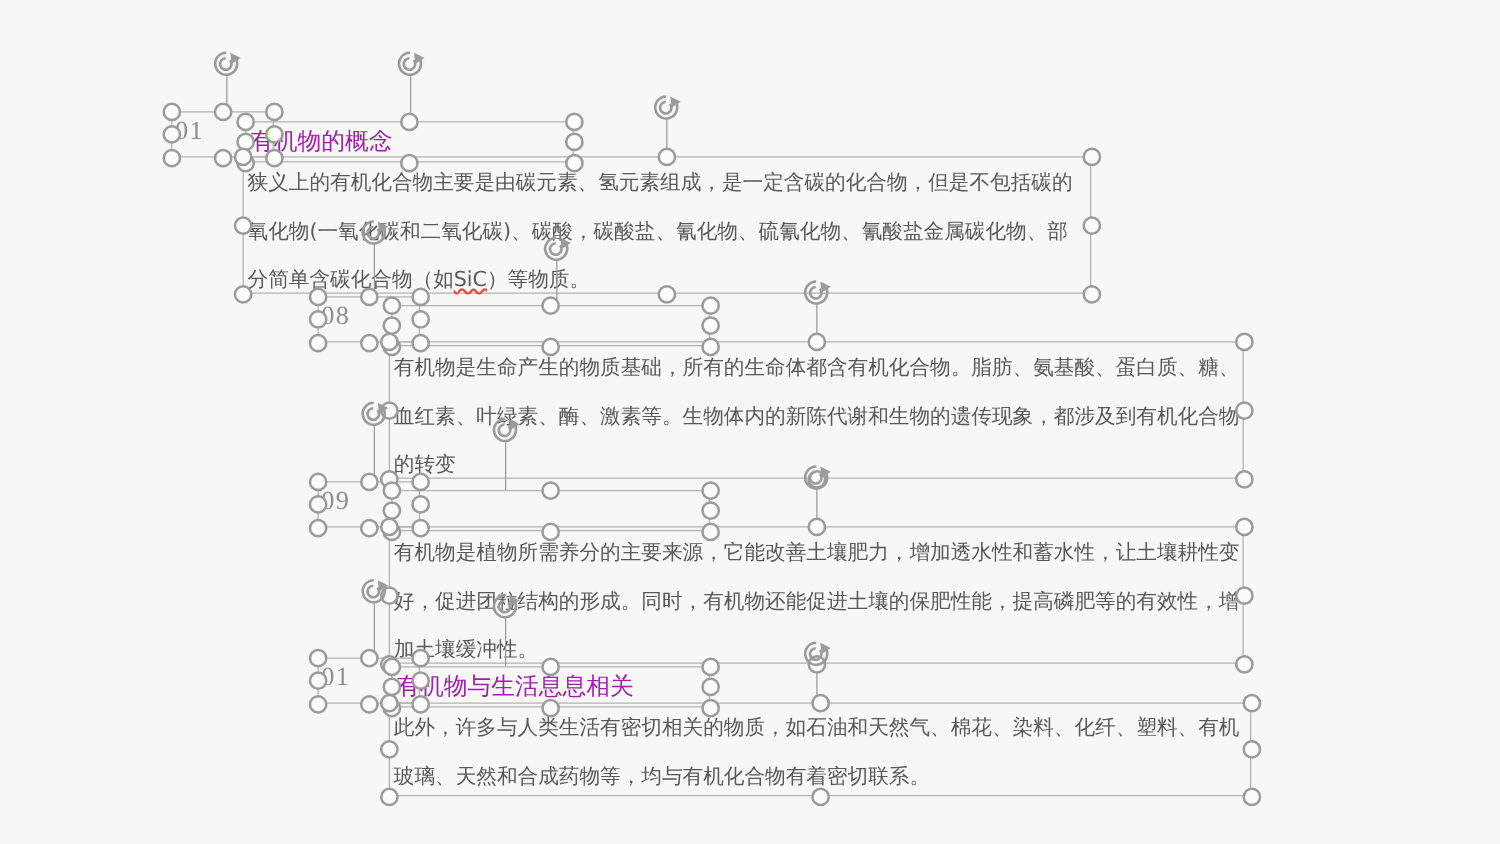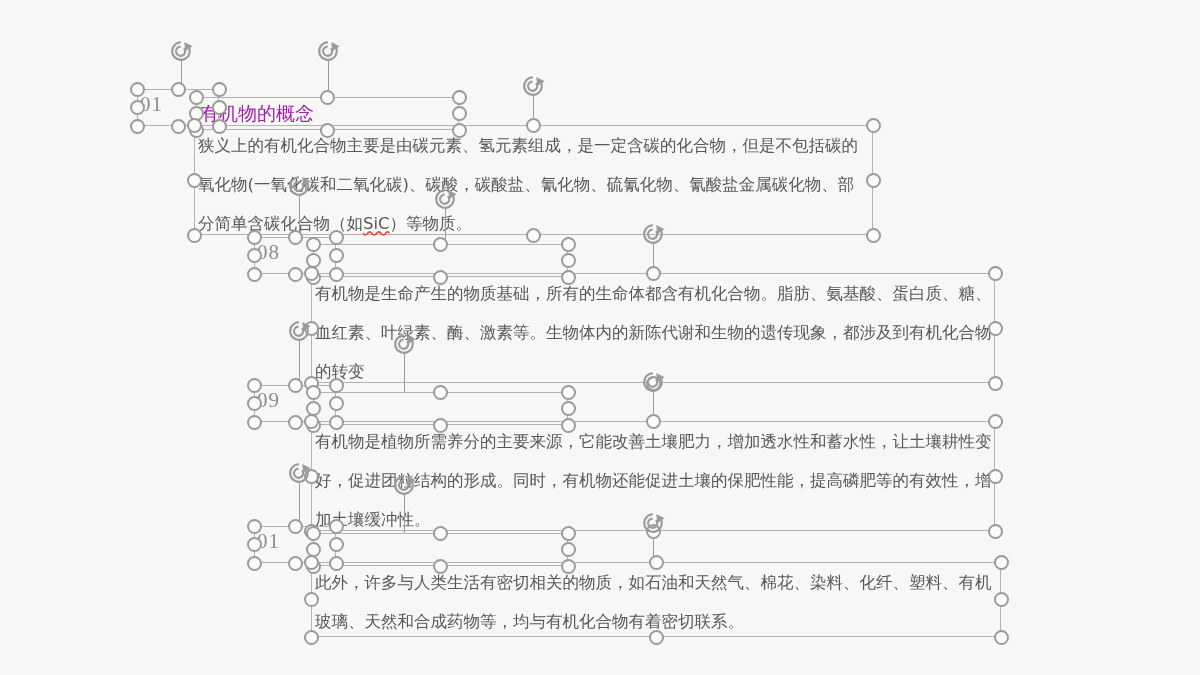"有机物与生活息息相关" div.txt { html: none -> <div>有机物与生活息息相关</div> }
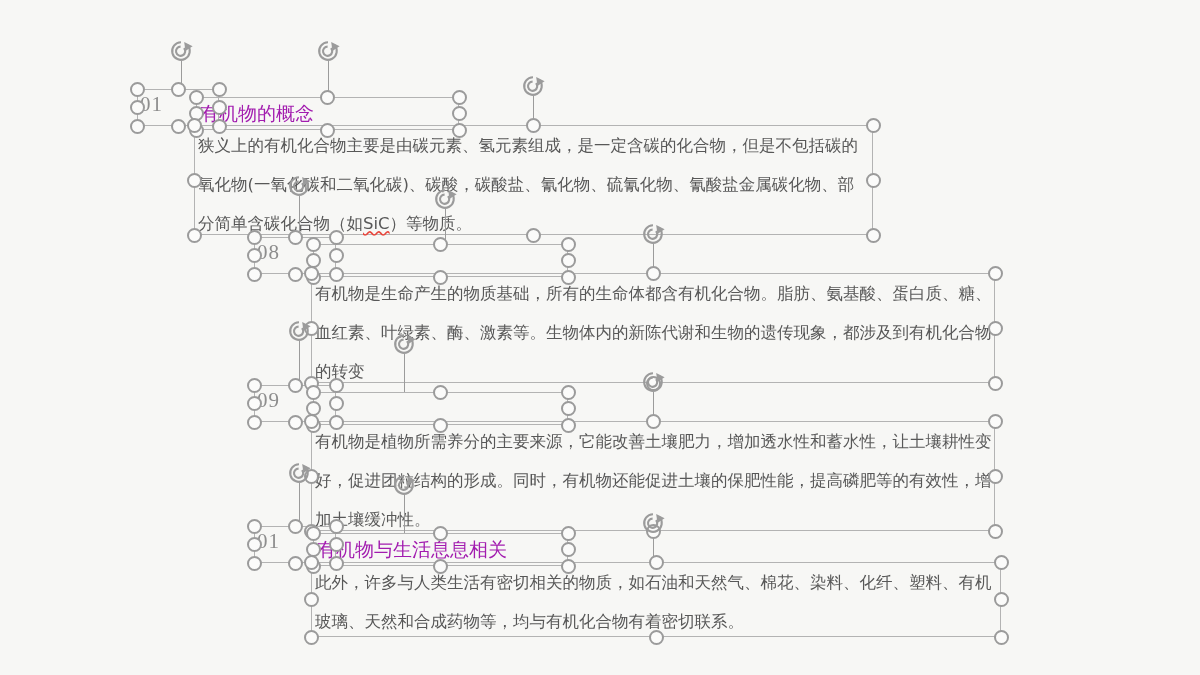"此外，许多与人类生活有密切相关的物质，如石油和天然气、棉花、染料、化纤、塑料、有" div.txt { font-family: none -> Liberation Mono, monospace }
